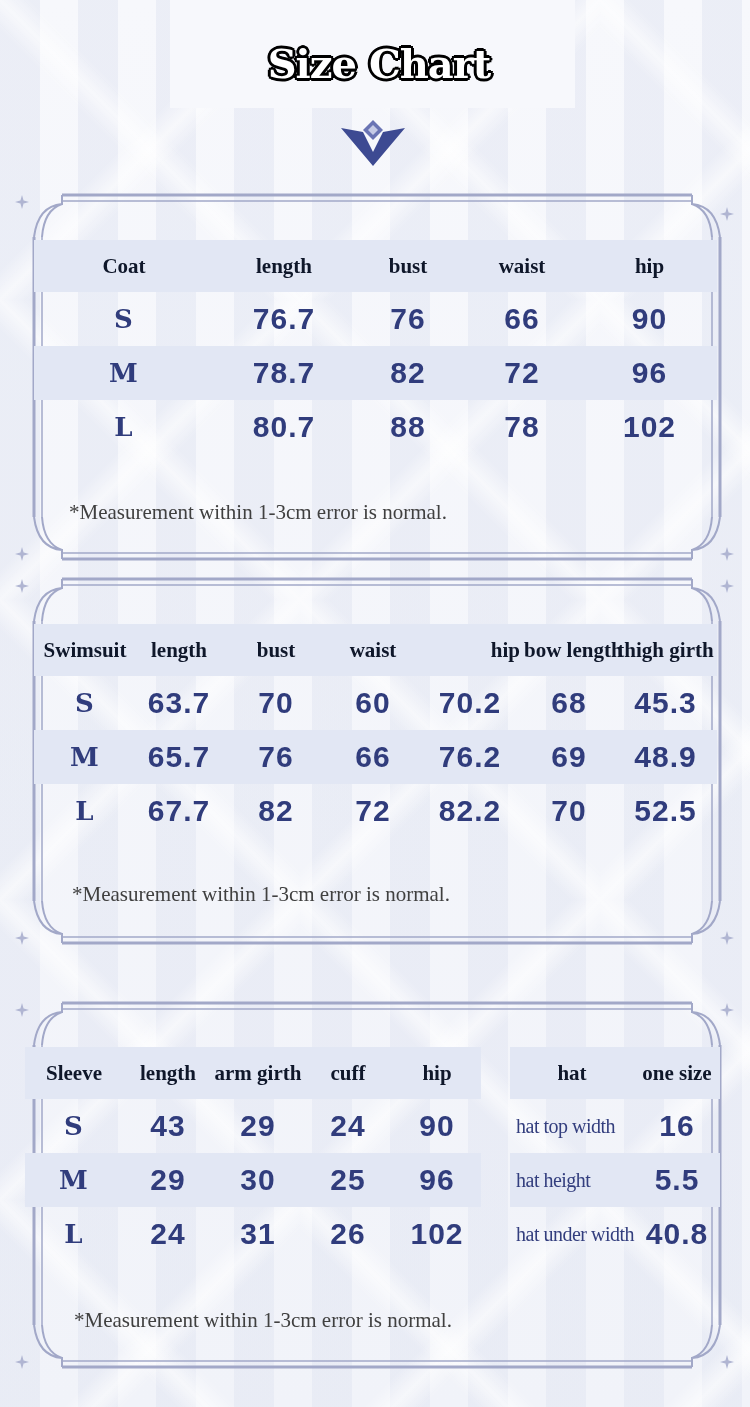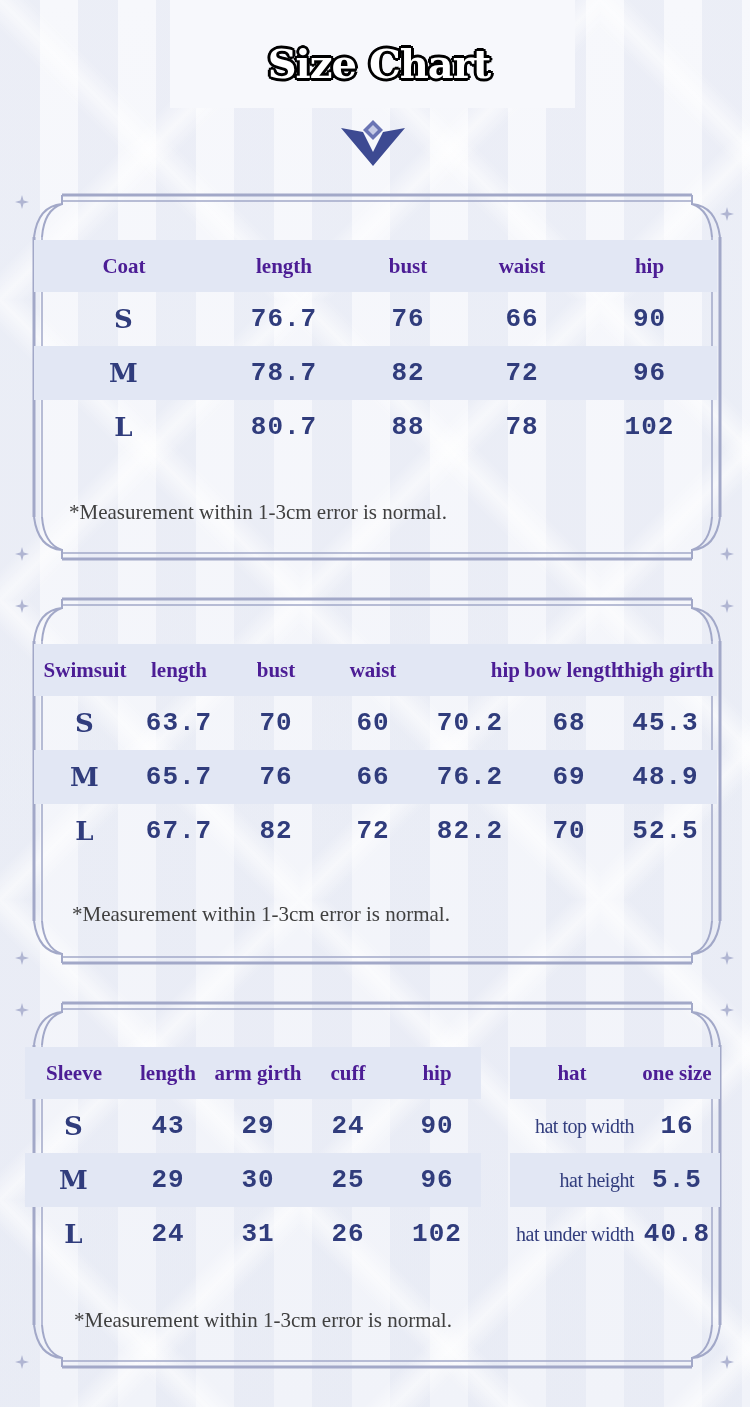"Coat" th { color: #4c1d95 -> #0f172a }
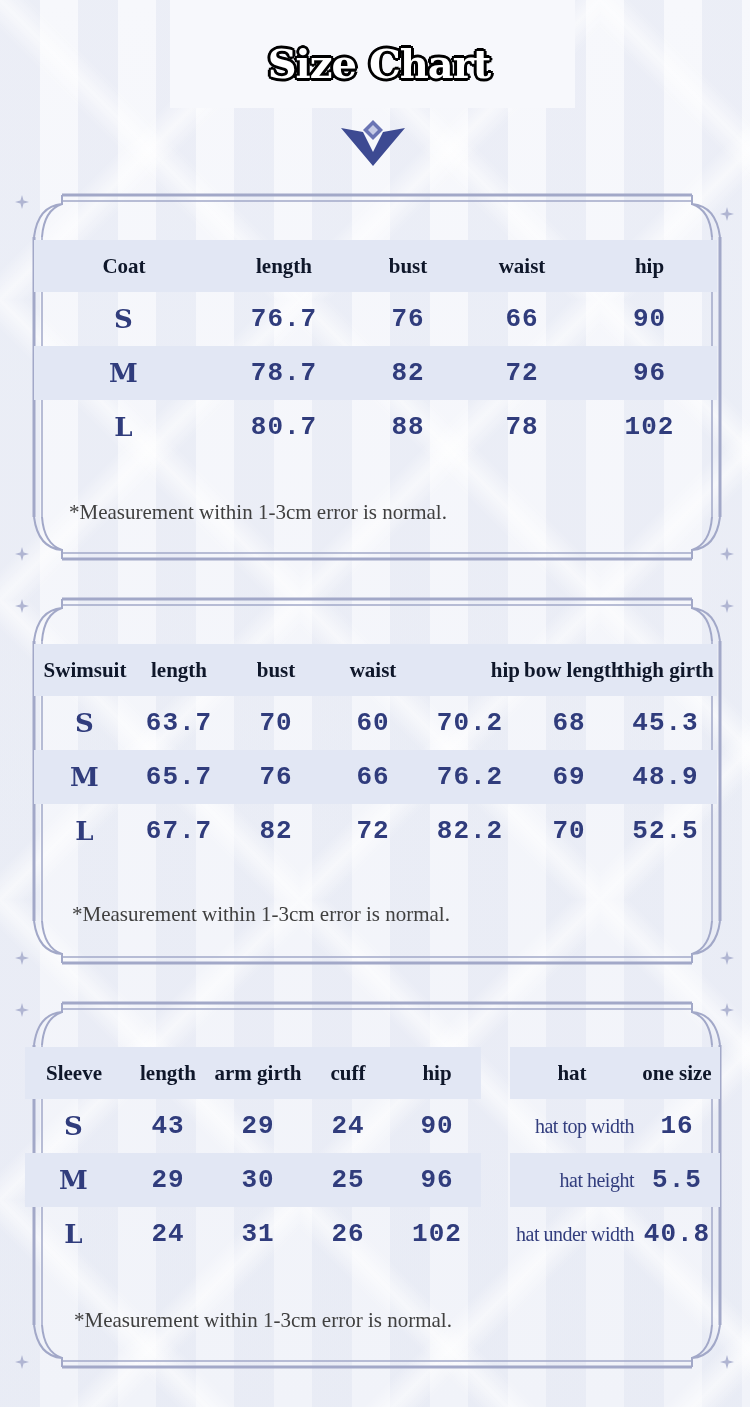"76.7" td { font-family: Liberation Mono, monospace -> Liberation Sans, sans-serif; font-size: 26px -> 30px }
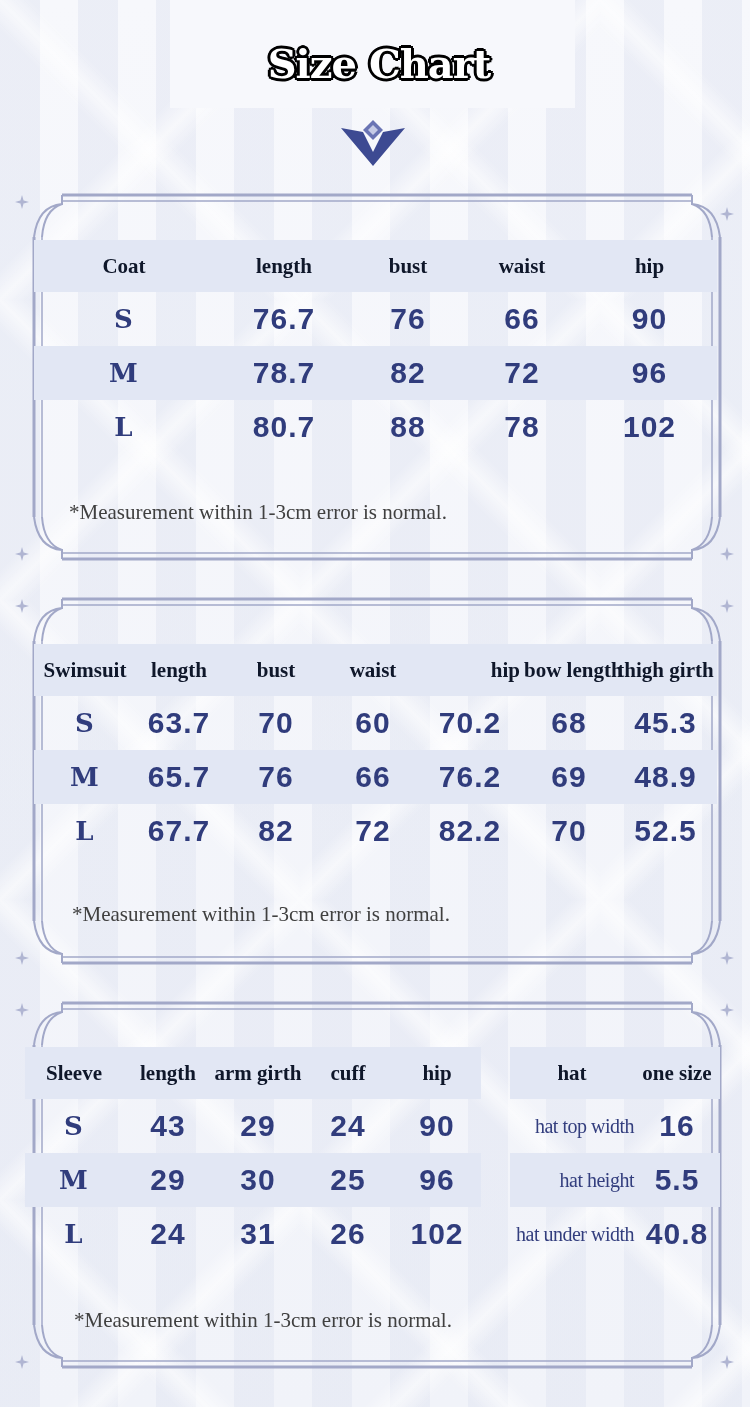"Swimsuit" div.panel { top: 596px -> 576px }
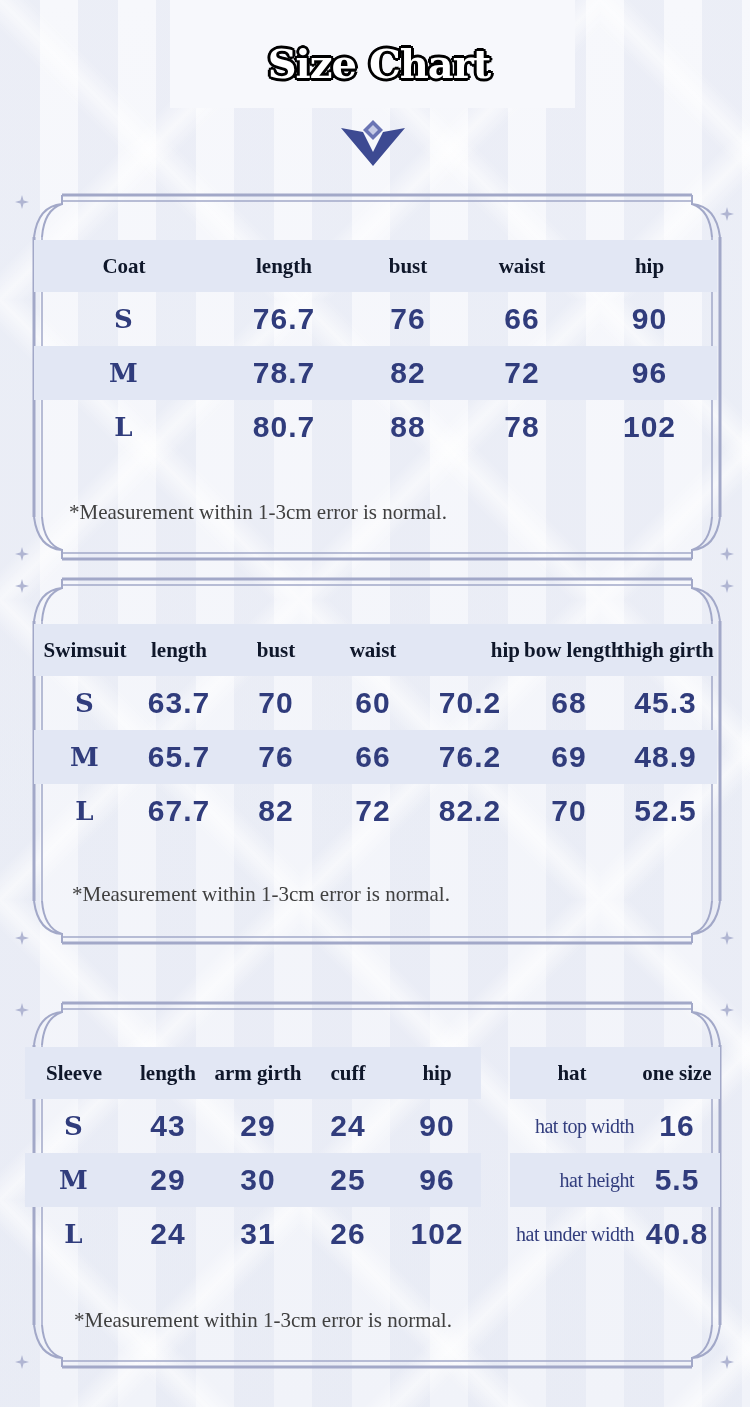"hat top width" td.hat-label { text-align: right -> left }
